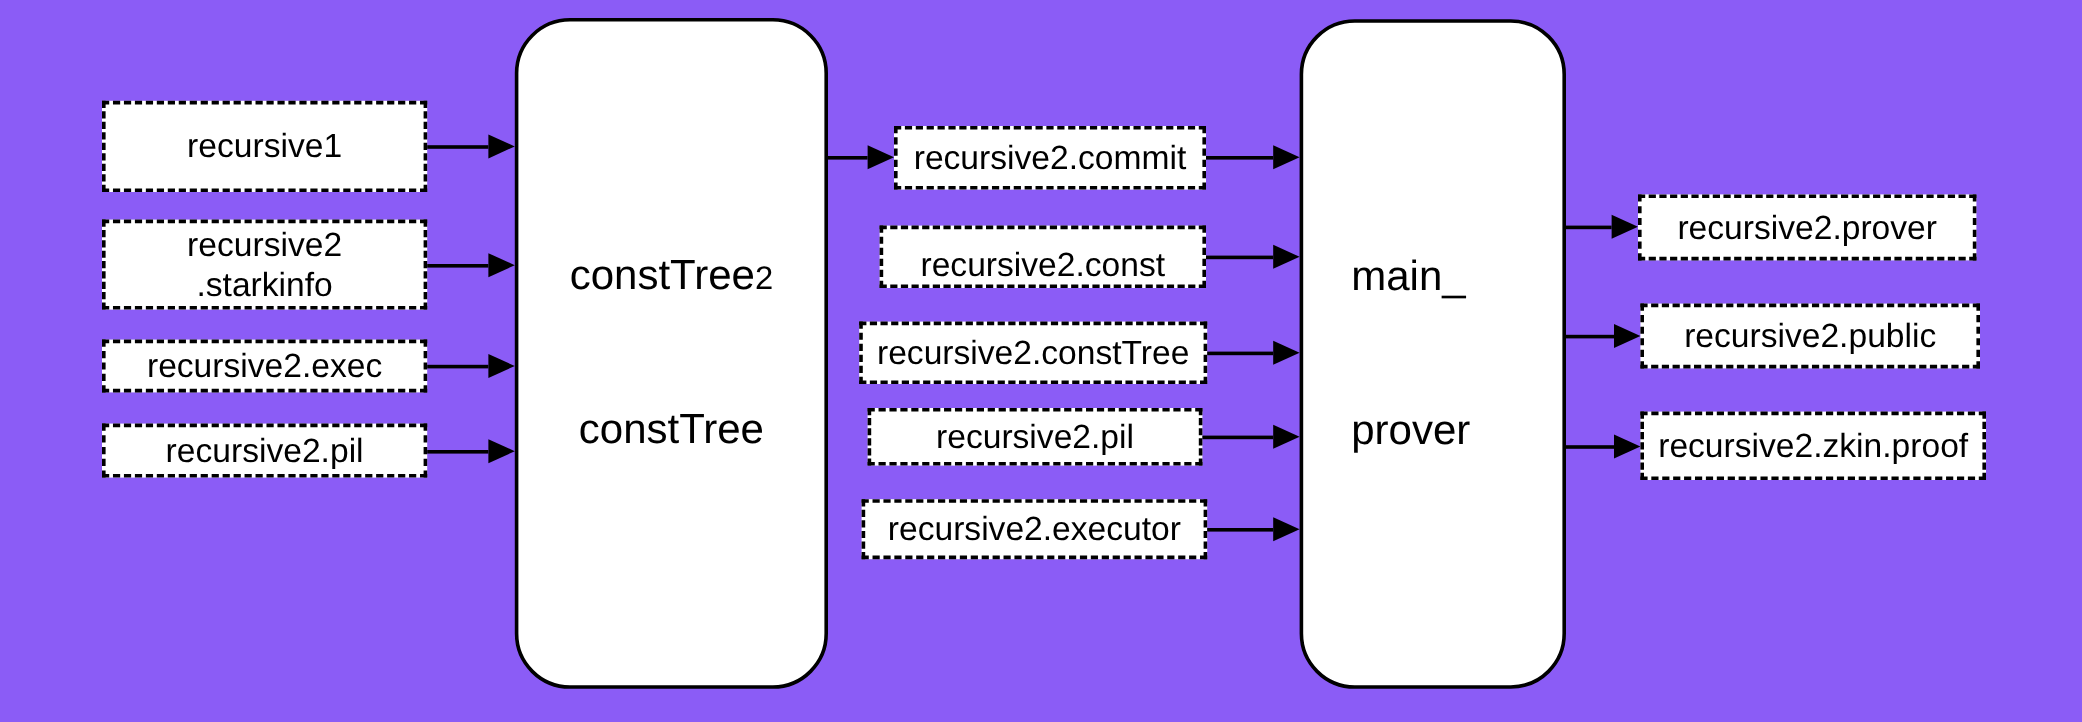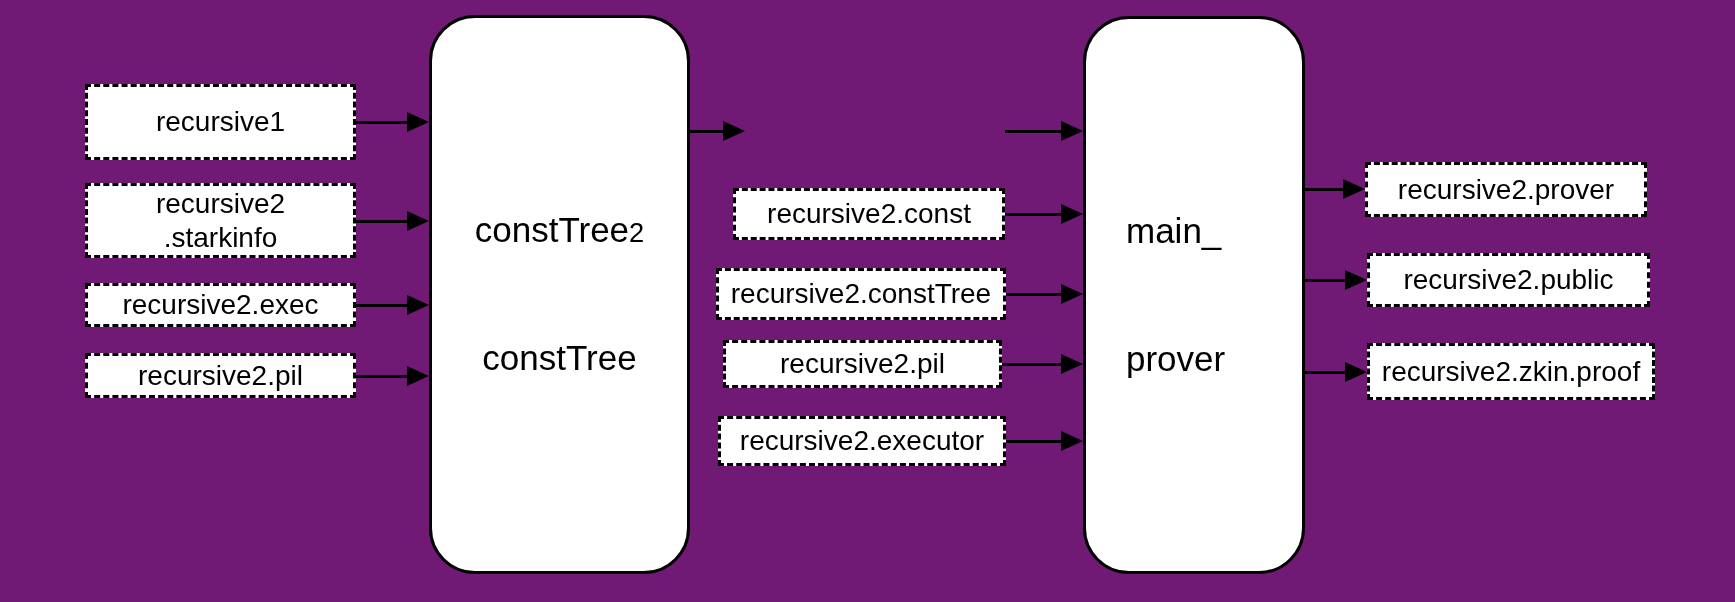"recursive1" .canvas { background: #701a75 -> #8b5cf6 }
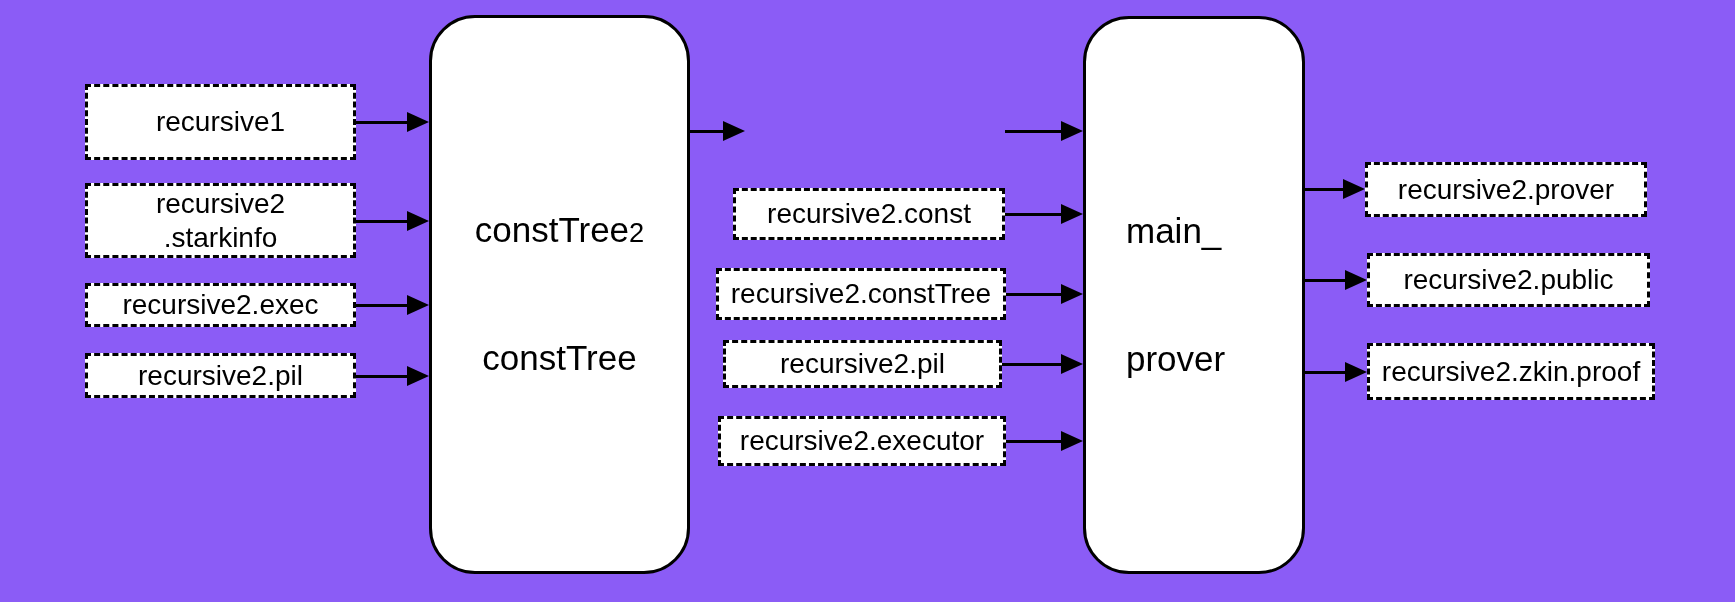"recursive2.commit" div.node { html: none -> <div> <span>recursive2.commit</span> </div> }
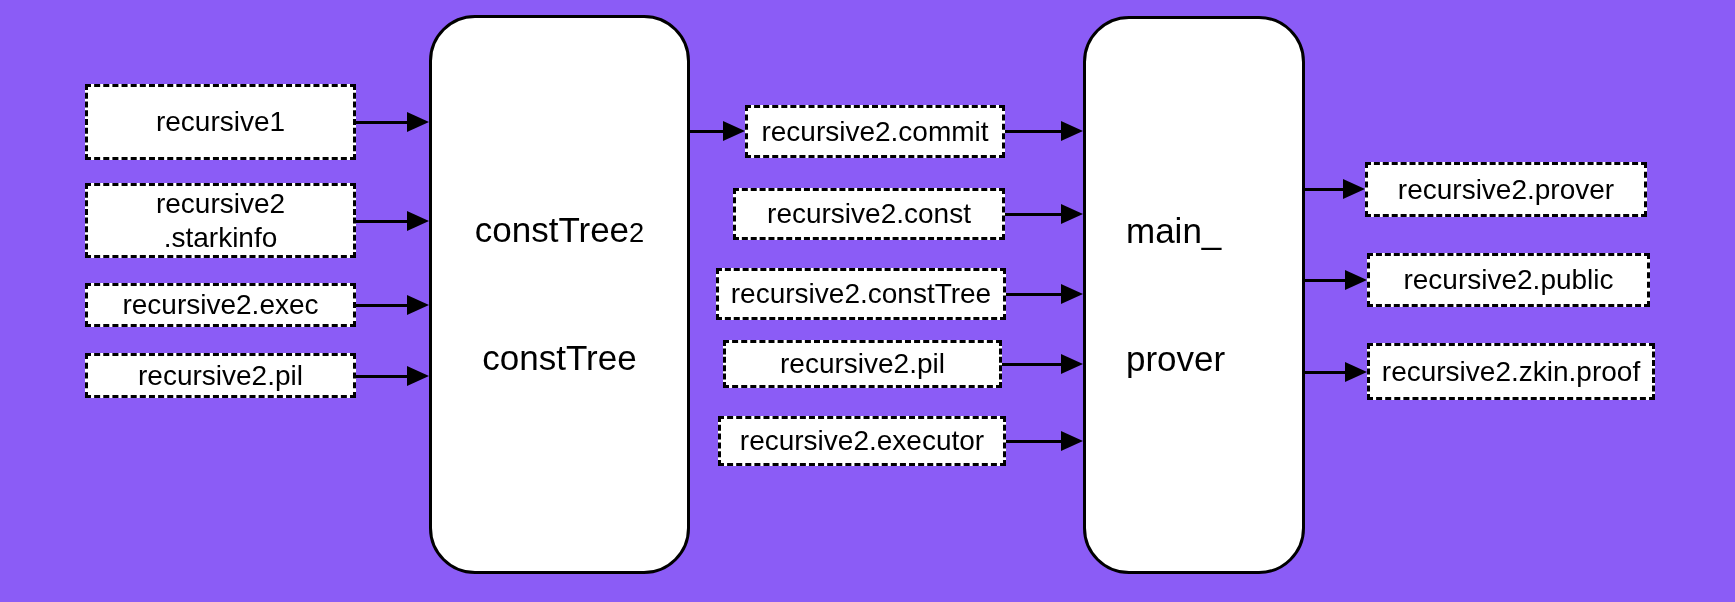"recursive2.const" div.node { justify-content: none -> flex-end }
